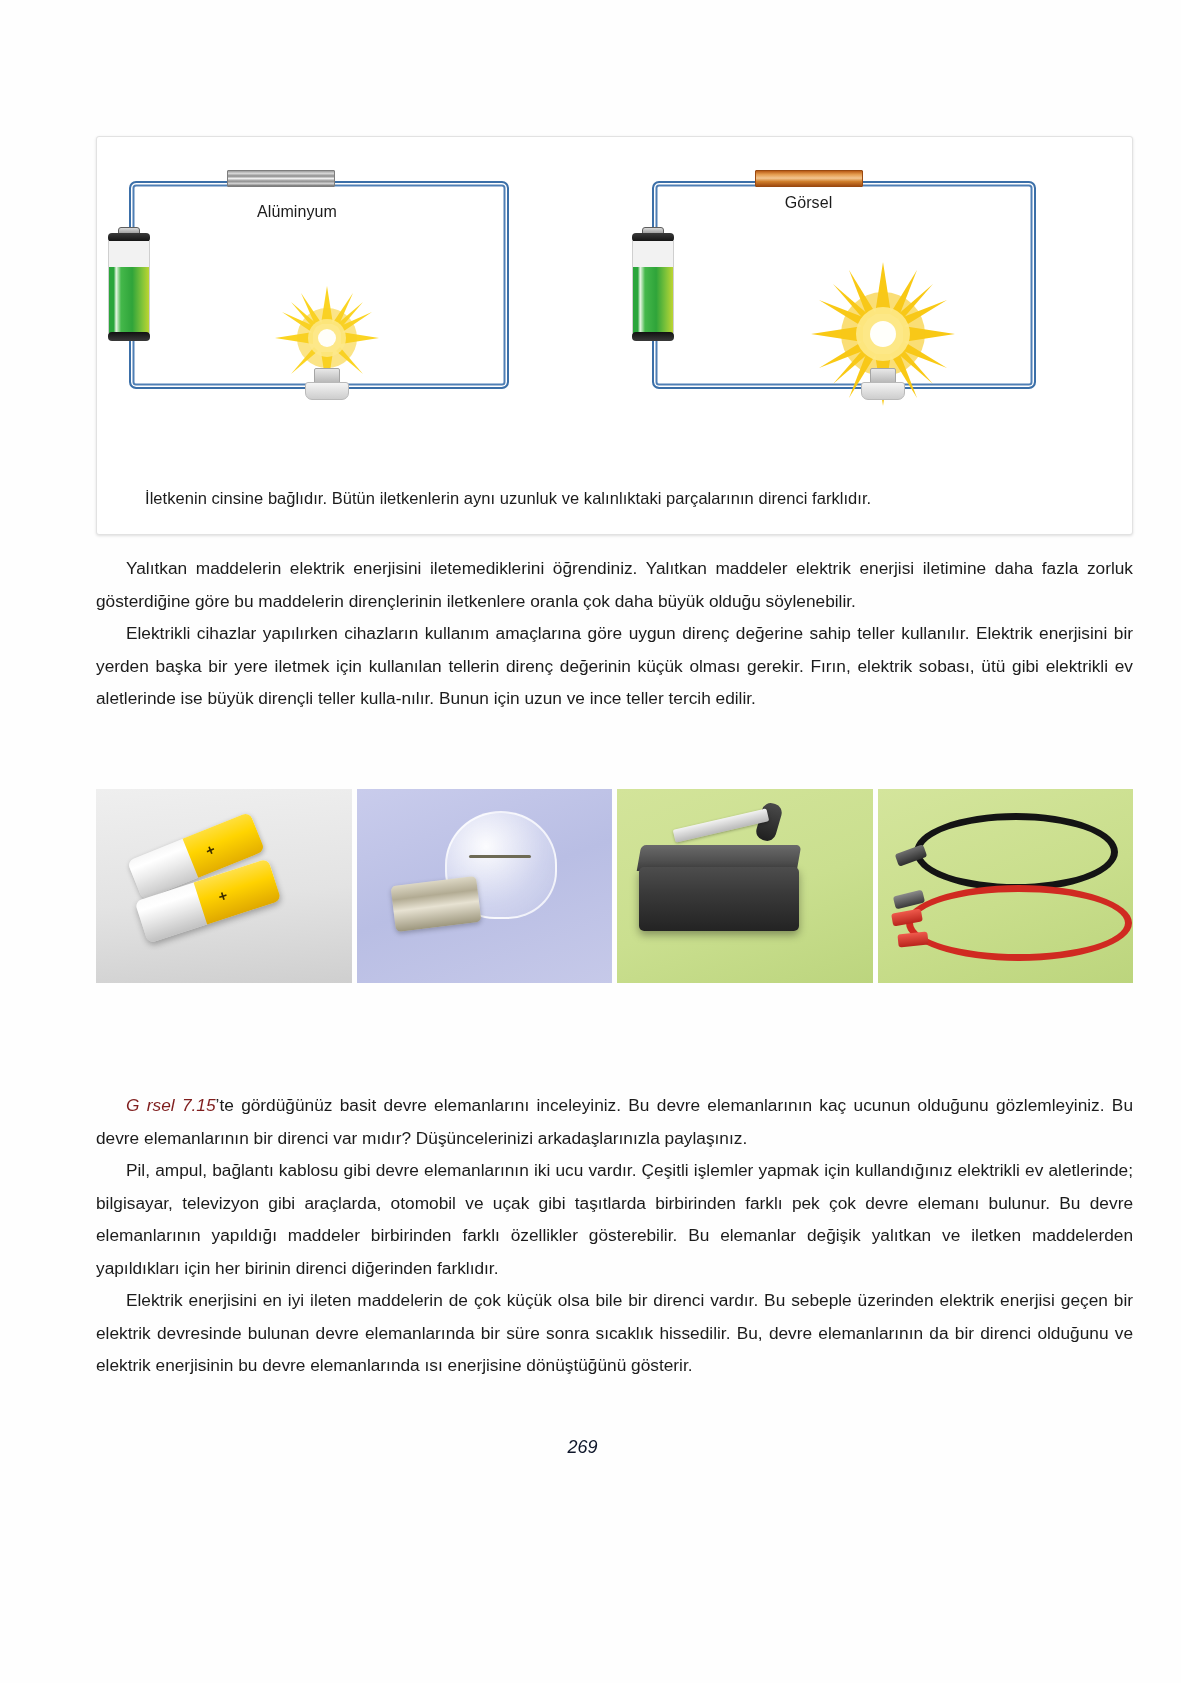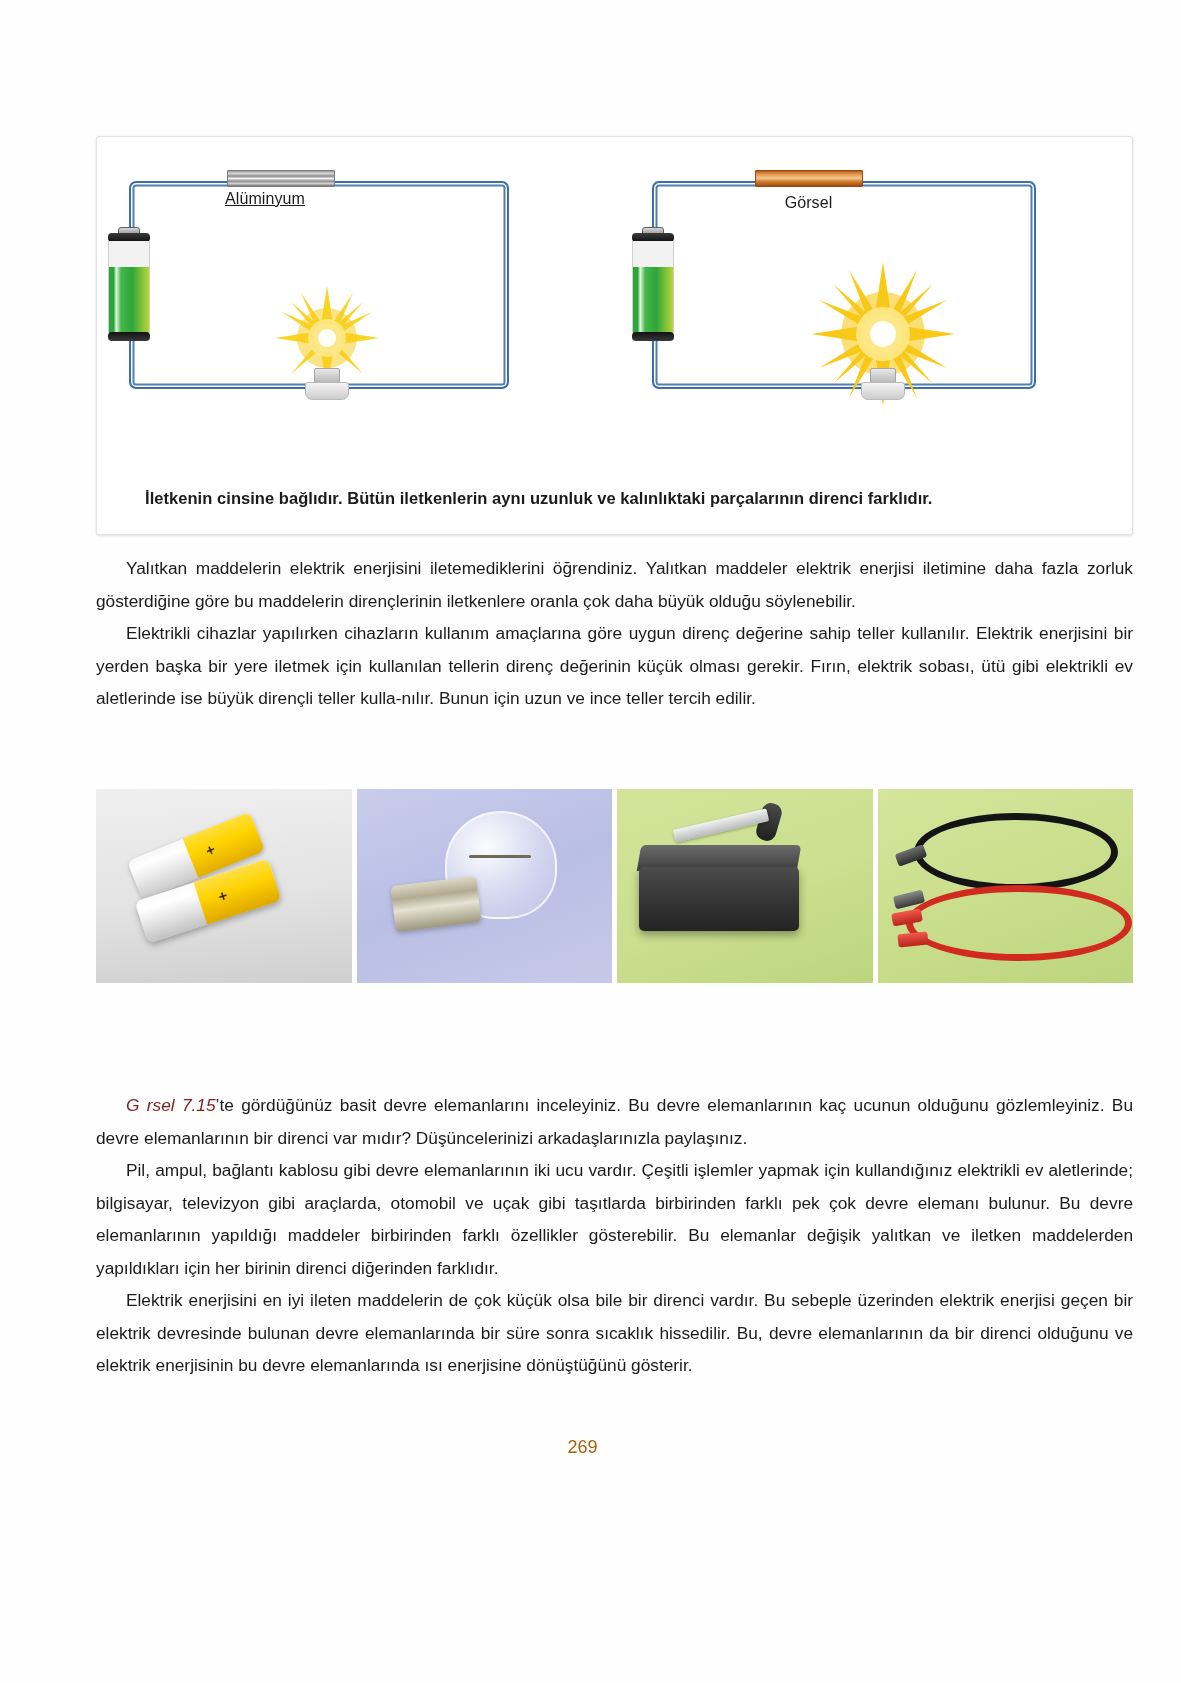"Alüminyum" .bar-label.alu { text-align: left -> right; text-decoration: underline -> none; top: 53px -> 66px }
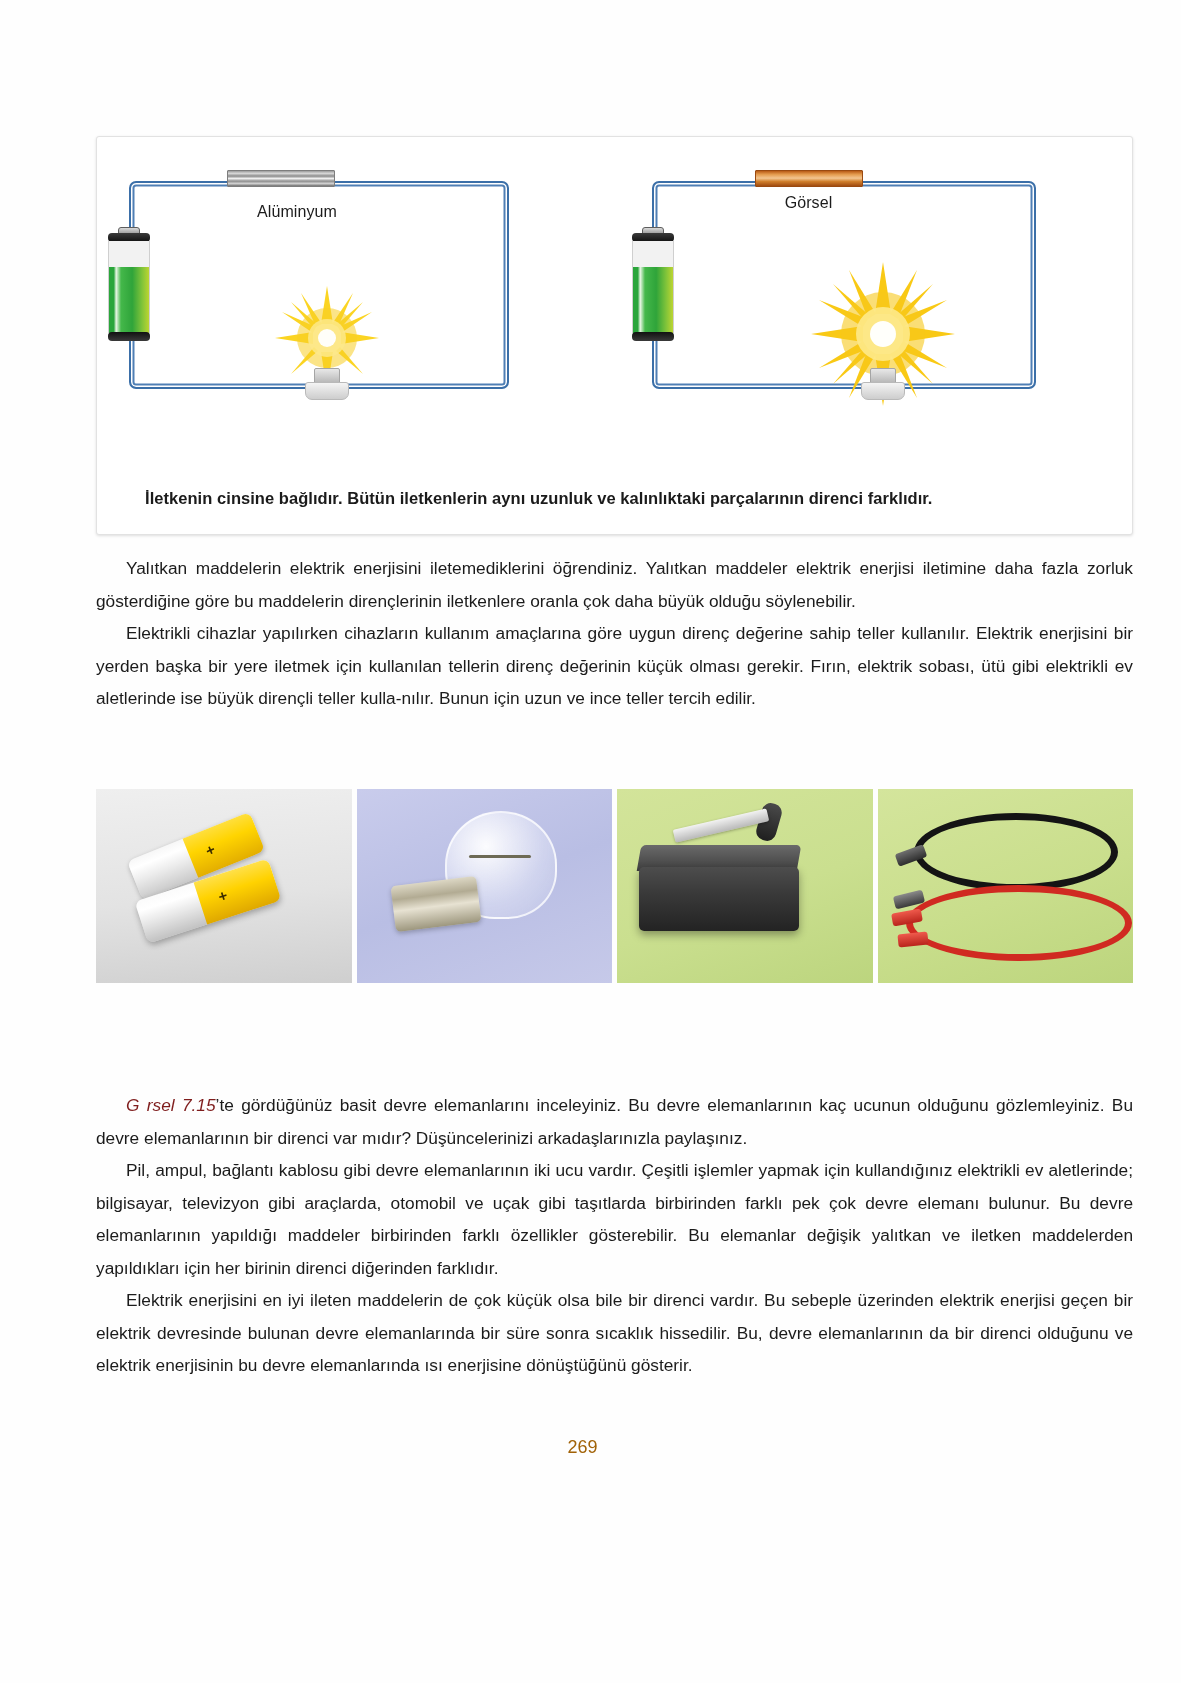"İletkenin cinsine bağlıdır. Bütün" .box-caption { font-weight: bold -> none }
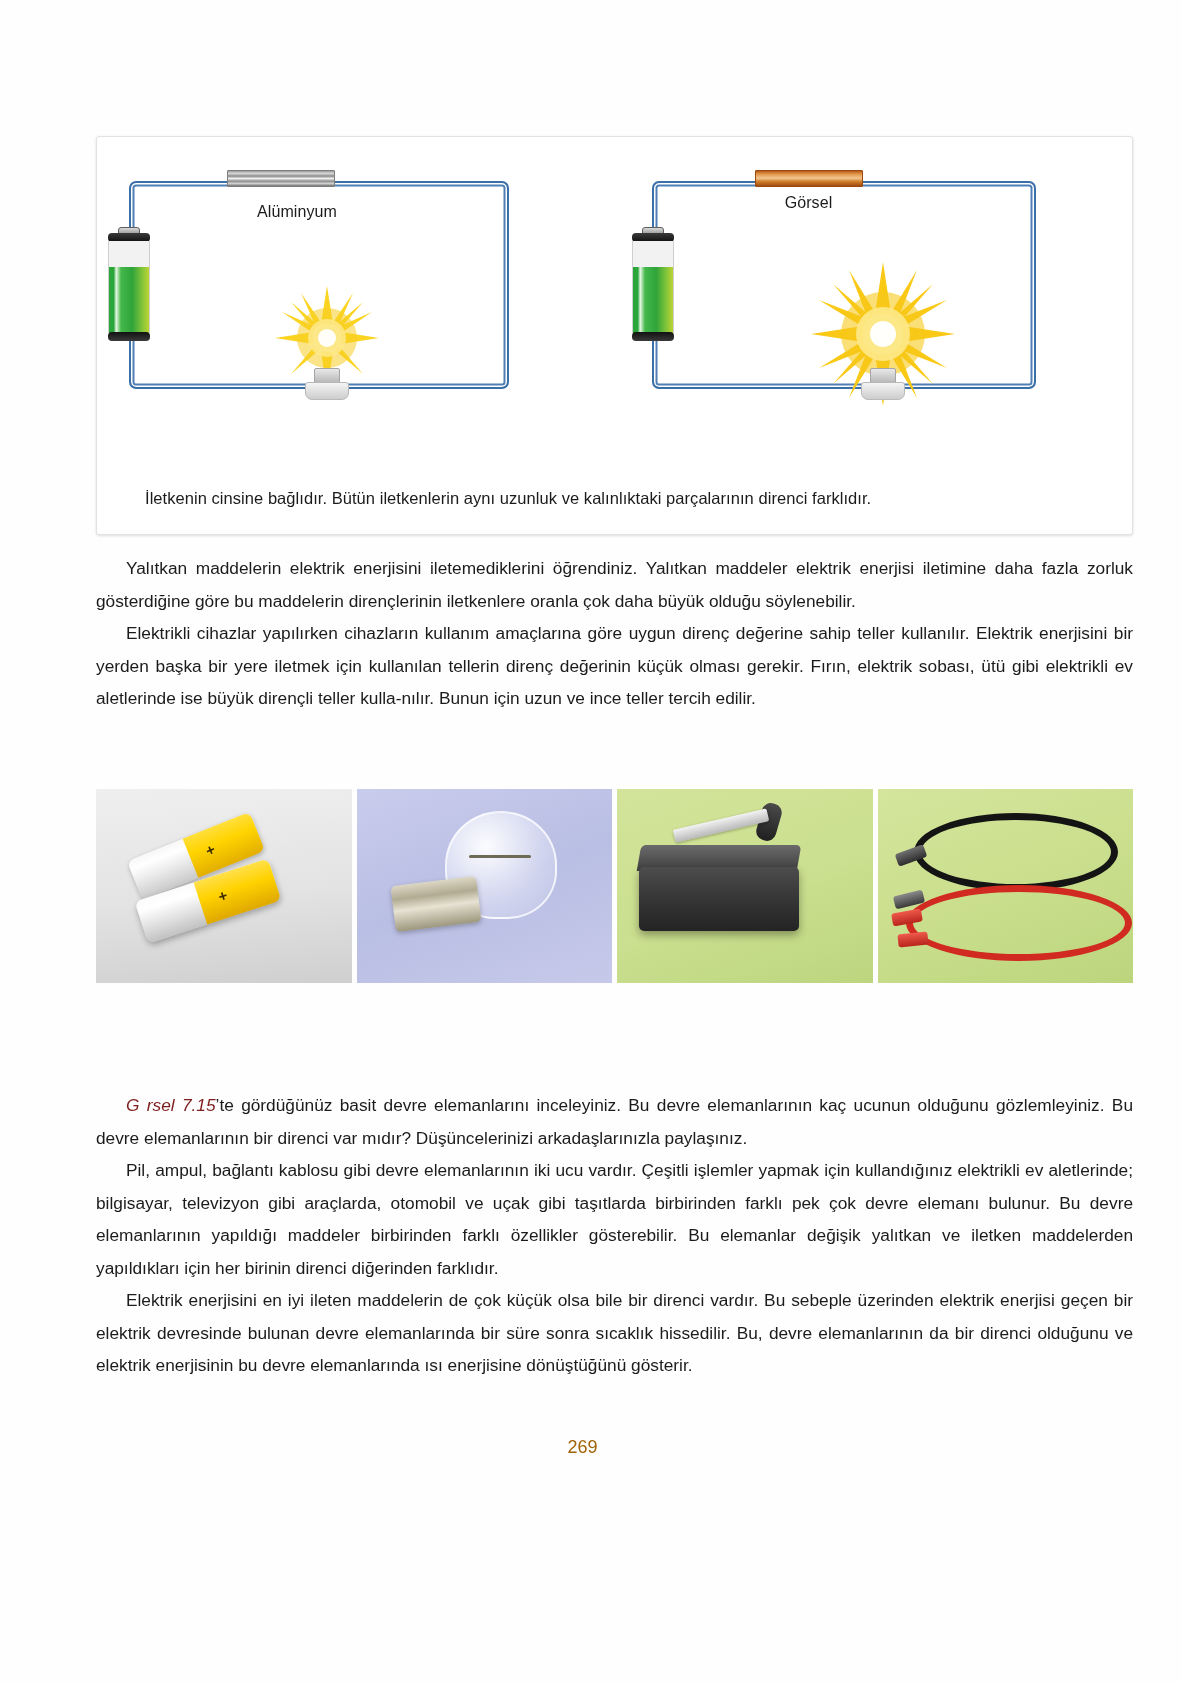"269" .page-number { color: #a16207 -> #0f172a; font-style: none -> italic }
